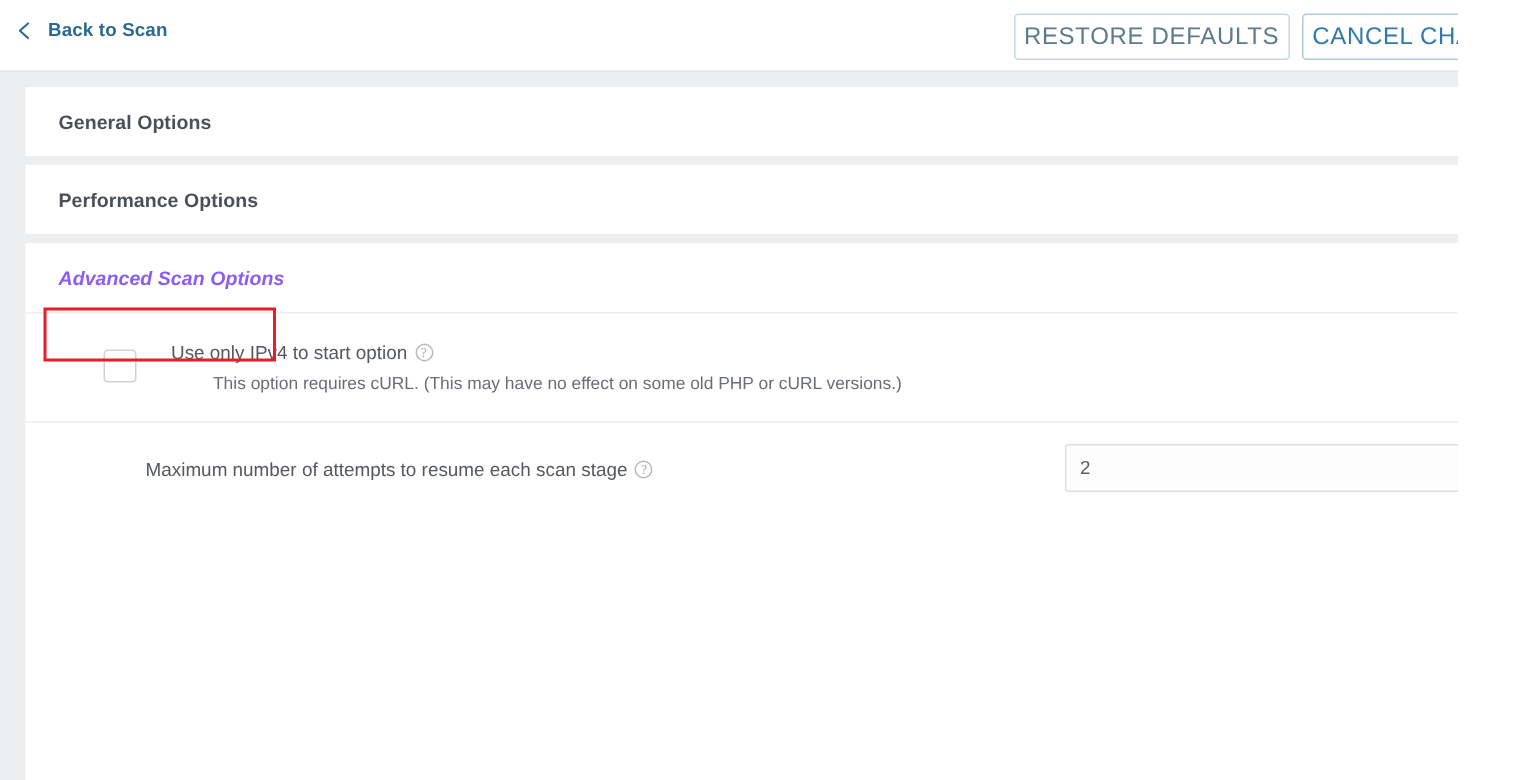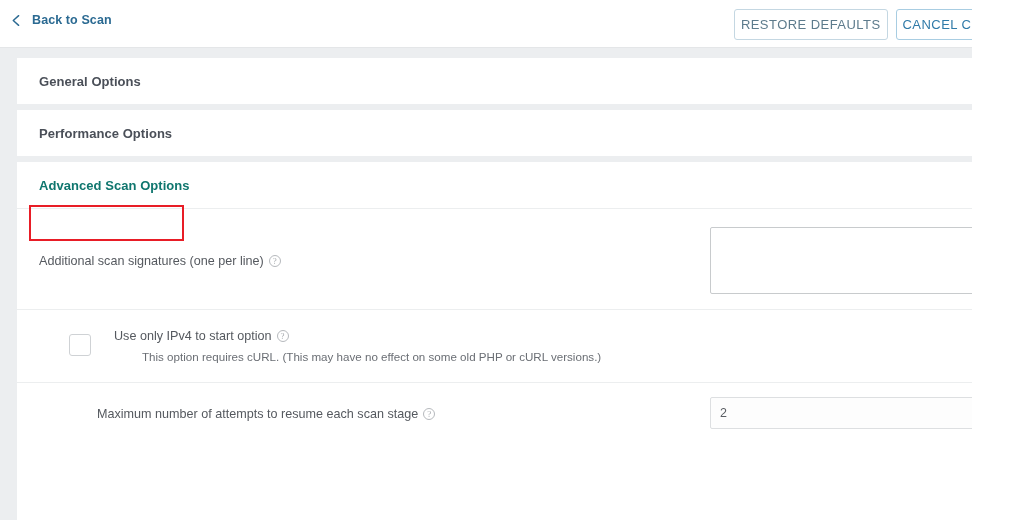"RESTORE DEFAULTS" .btn { font-size: 13px -> 16px }
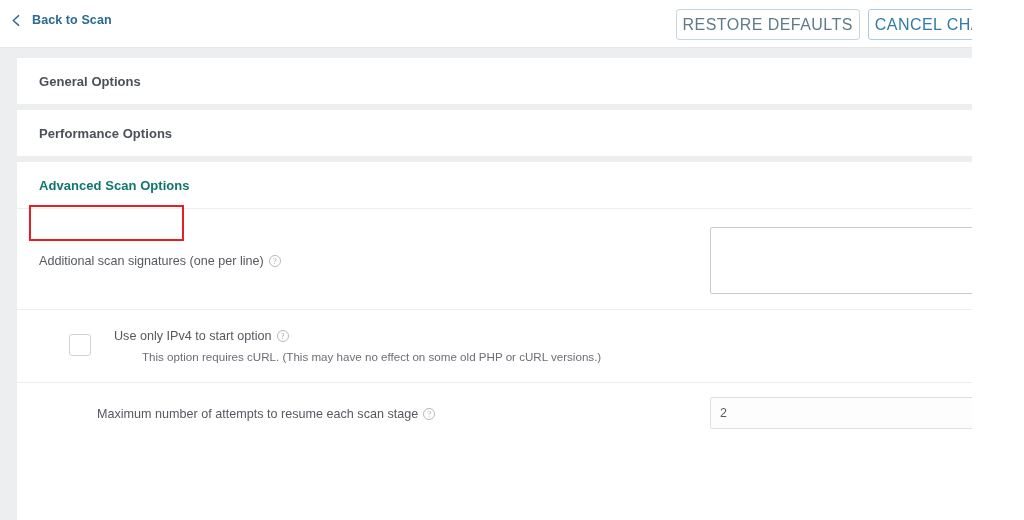"Advanced Scan Options" .acc-title.expanded { color: #0f766e -> #8b5cf6; font-style: none -> italic }
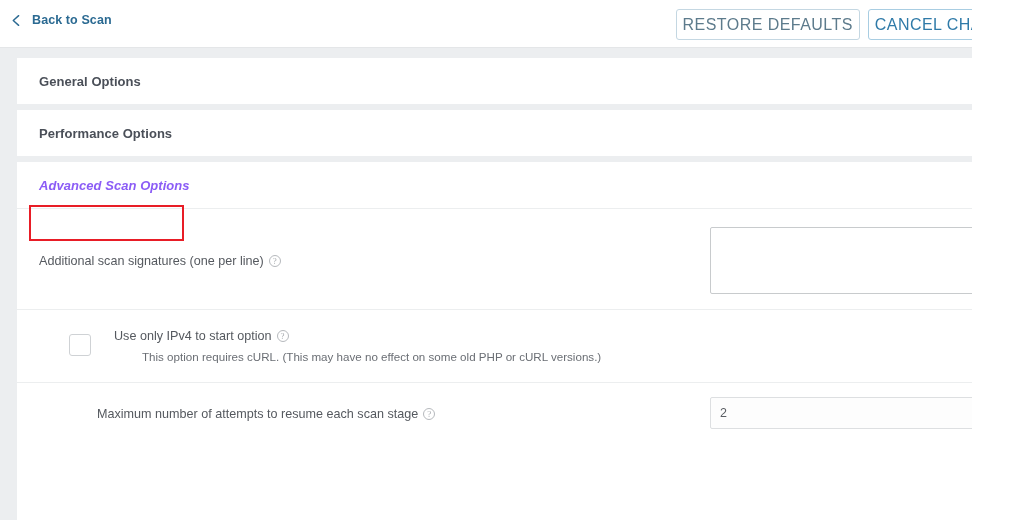"Additional scan signatures (one per" div.row { html: <div> <div> <span>Additional scan signatures (one per line)</span><span>?</span> </div> <textarea></textarea> </div> -> none }
